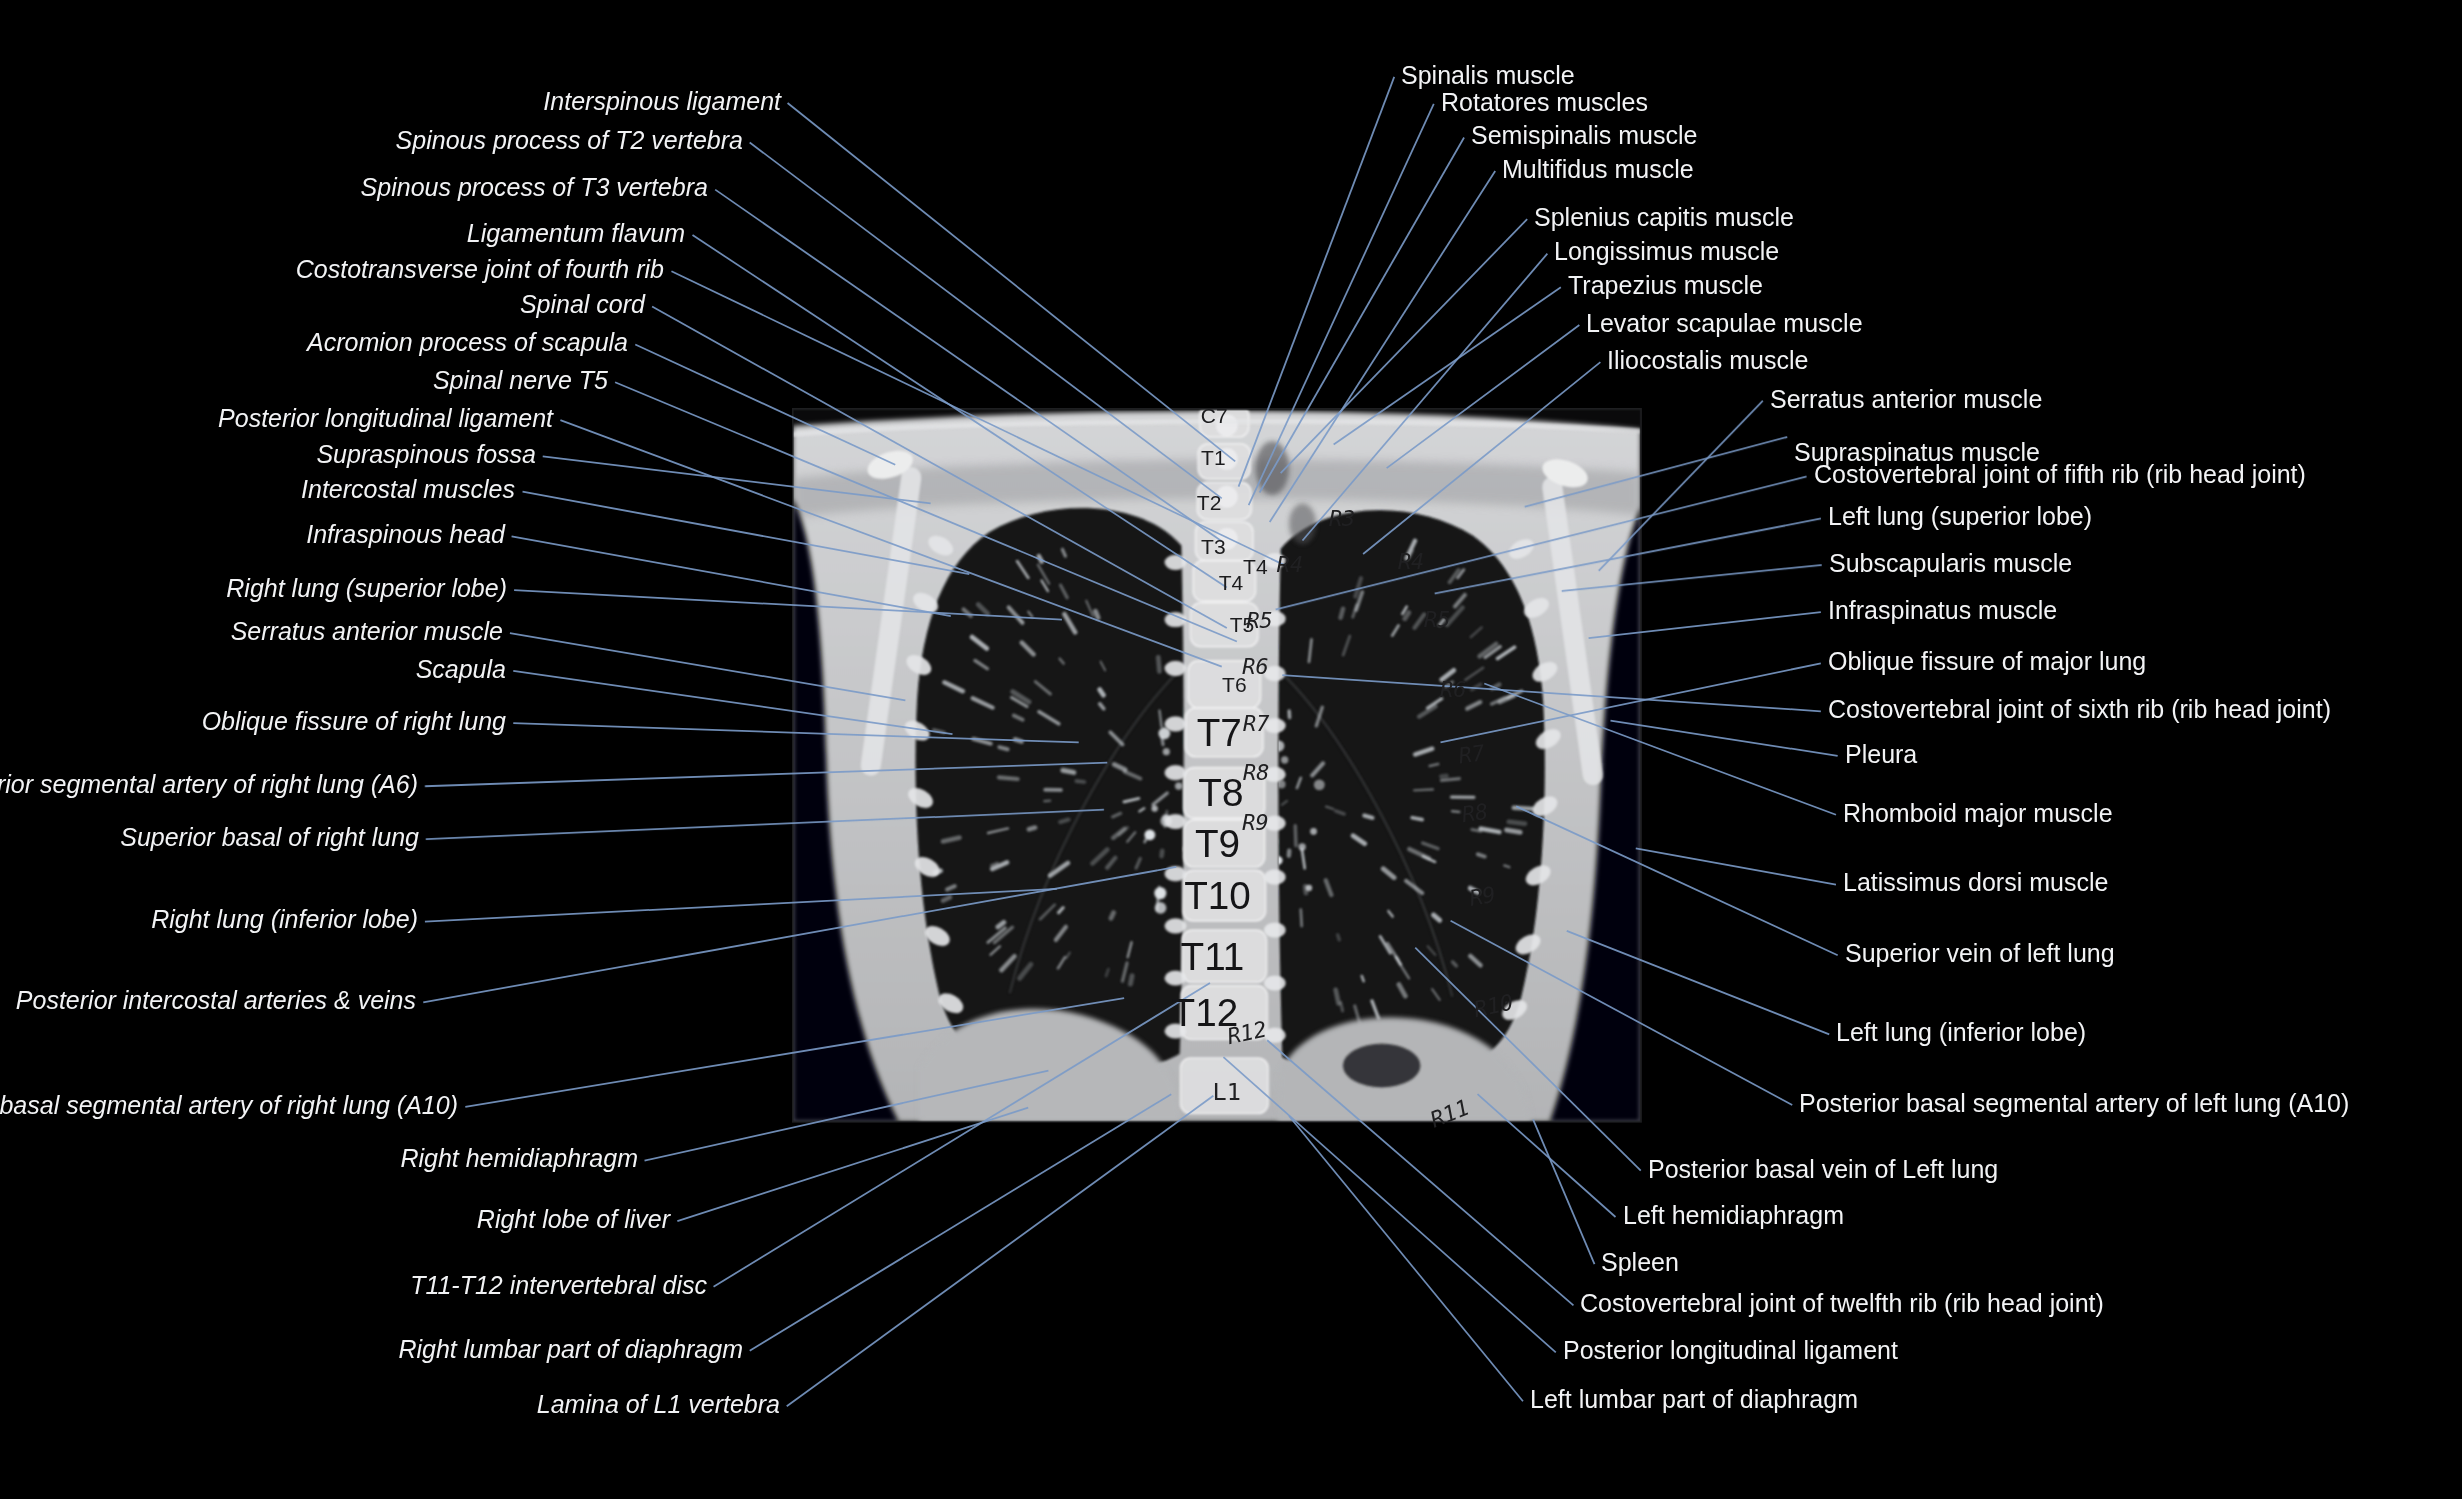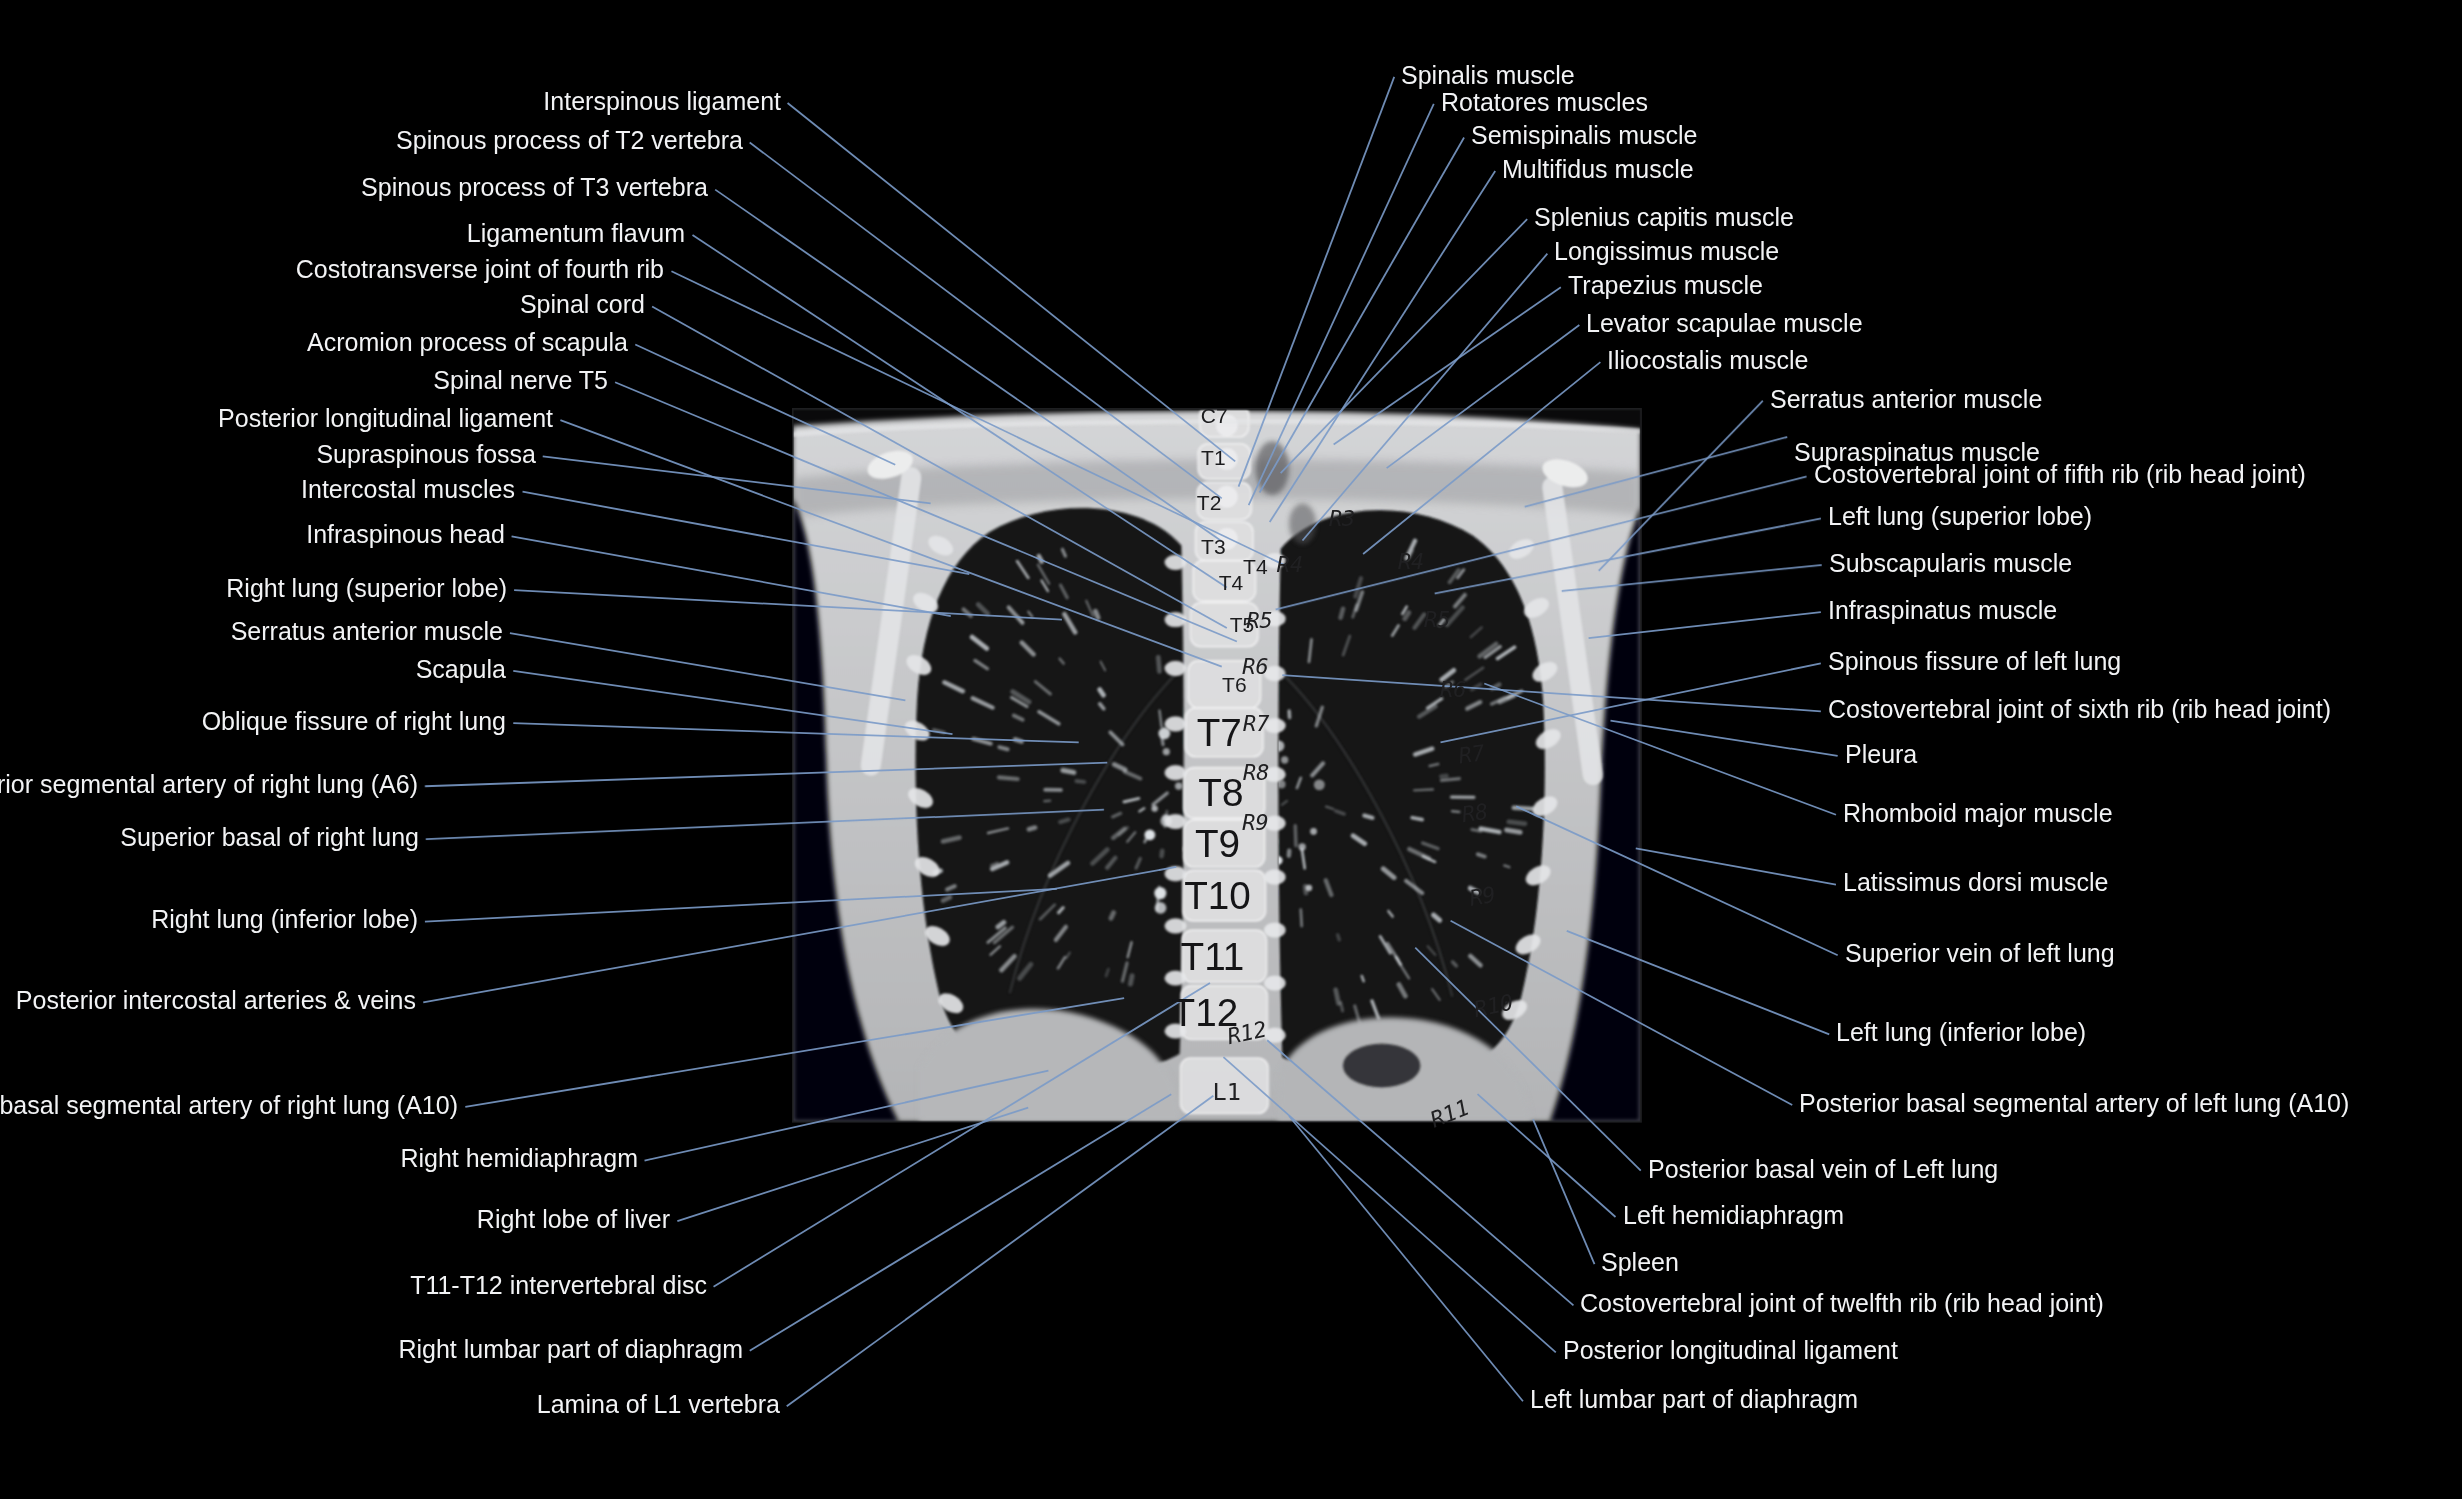"Interspinous ligament" .label.left { font-style: none -> italic }
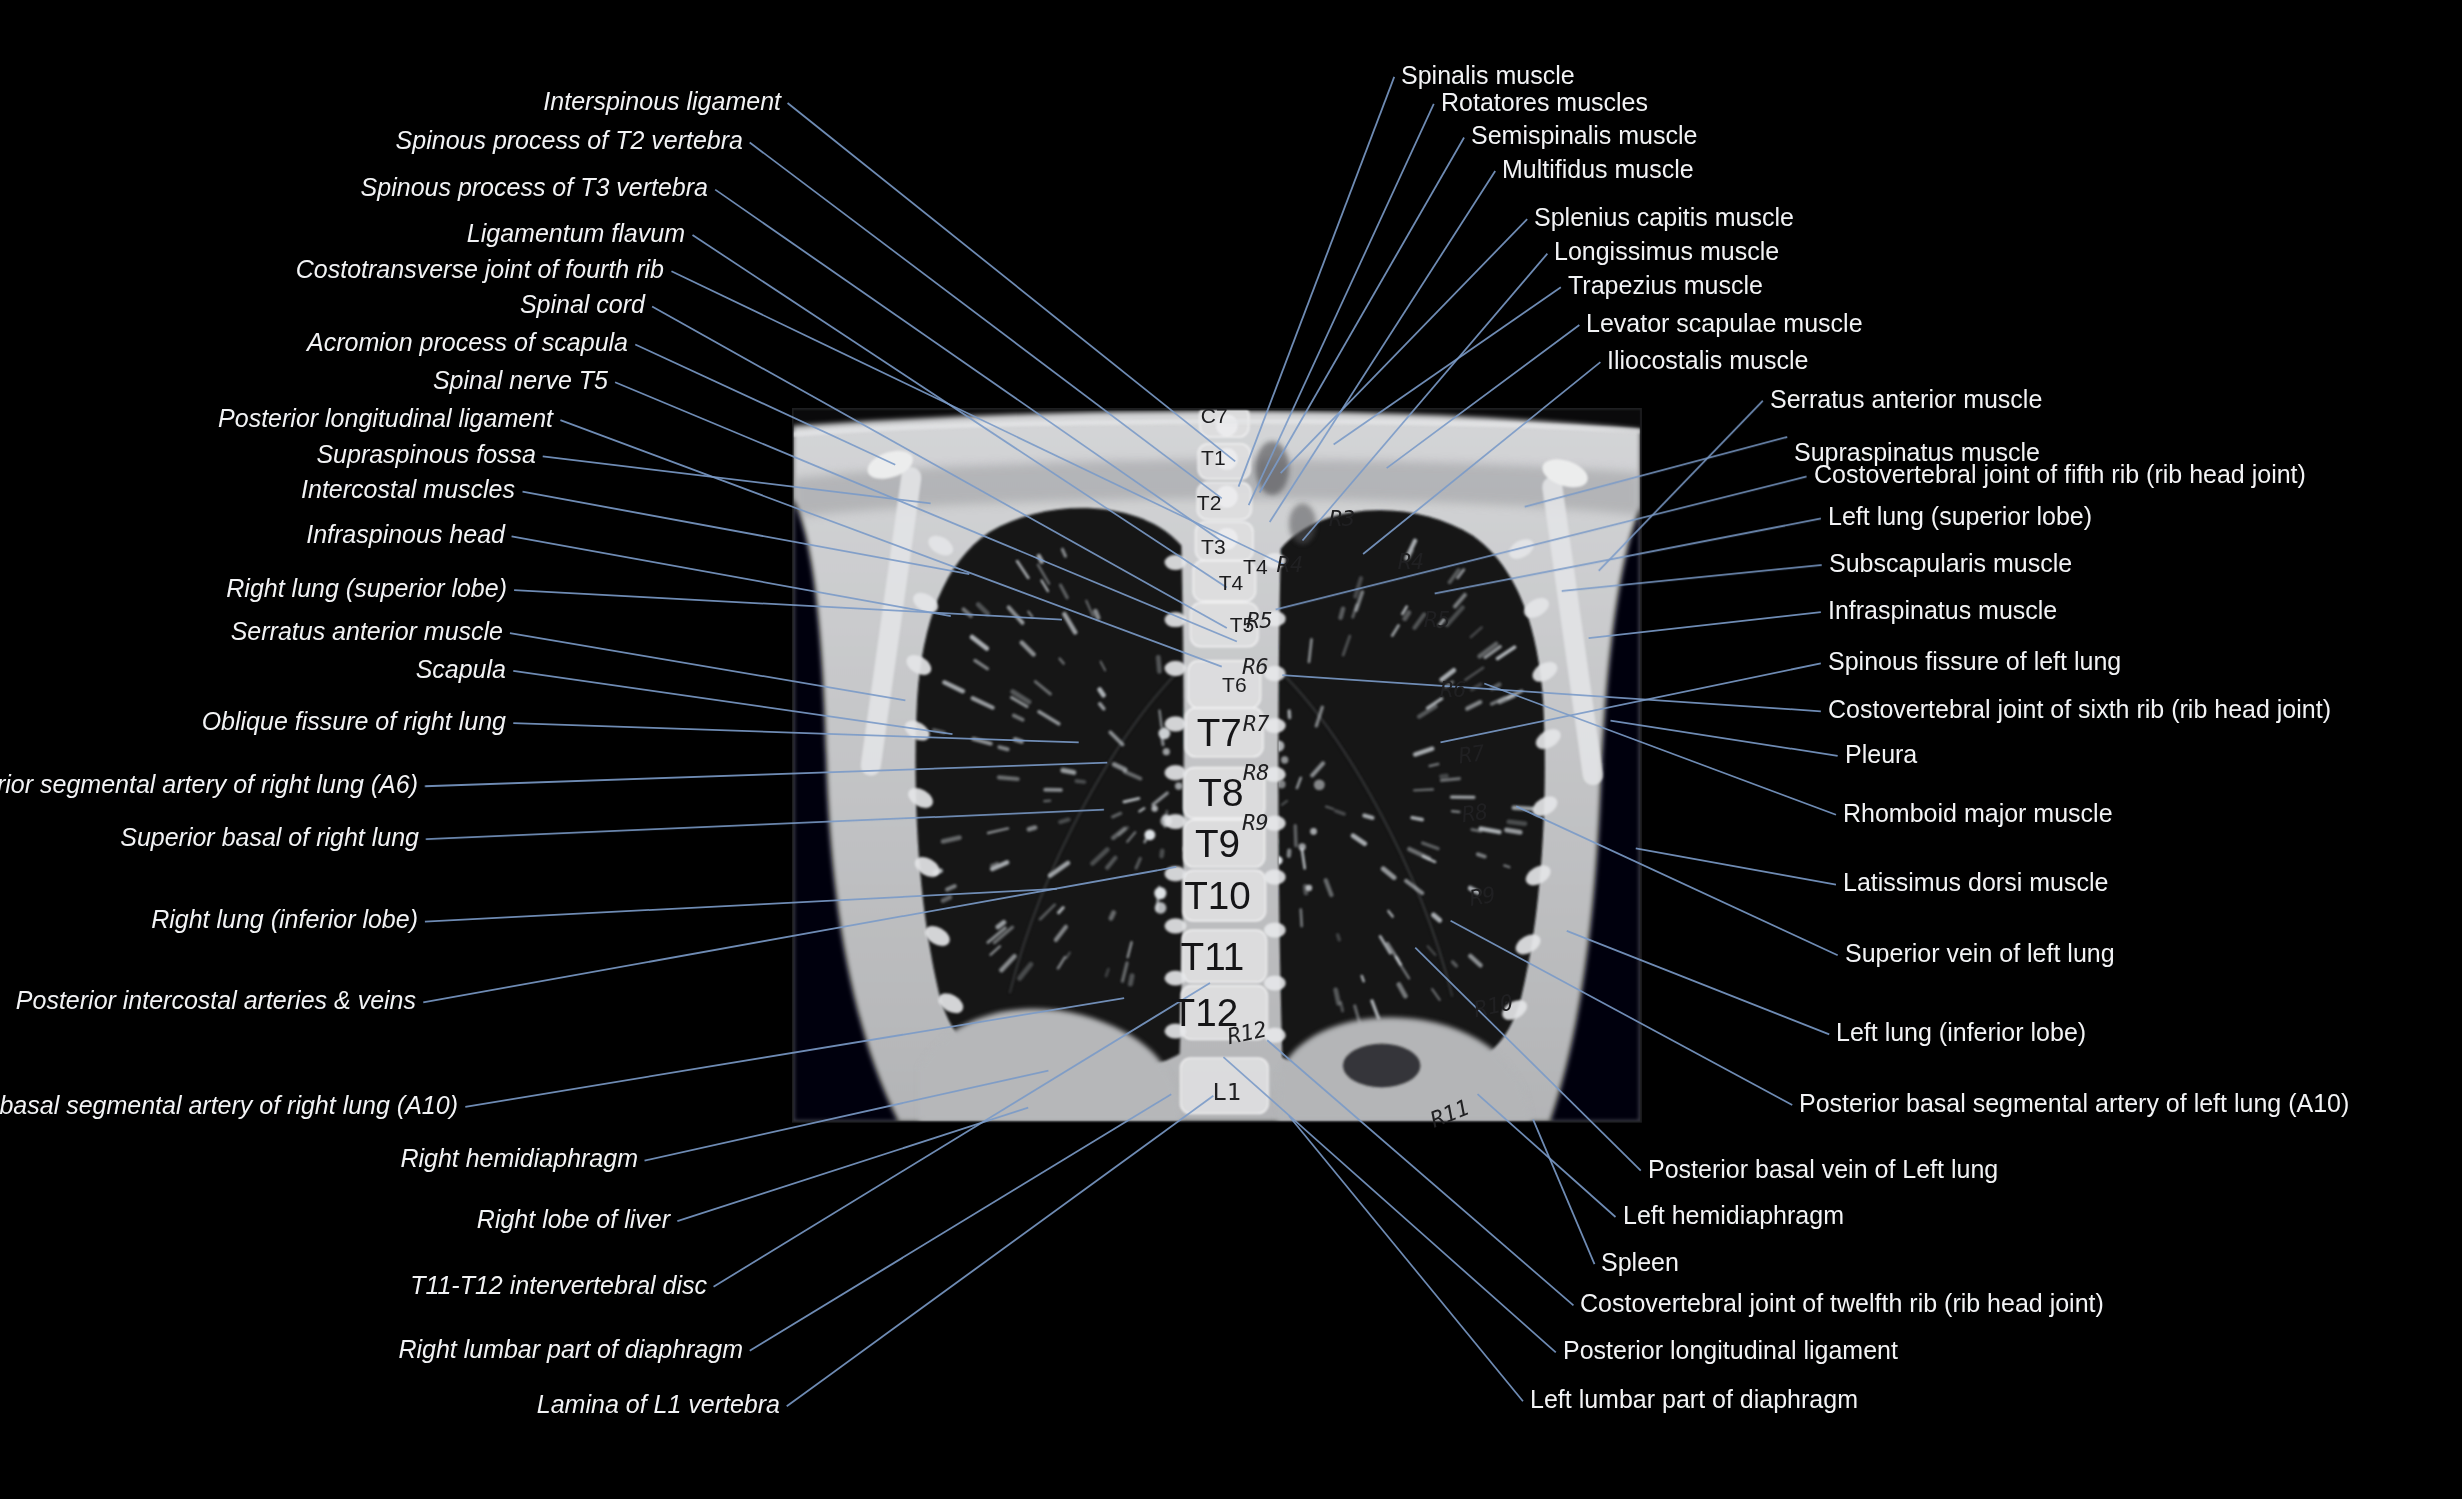"Spinous fissure of left lung" div.label { text: Spinous fissure of left -> Oblique fissure of major }
